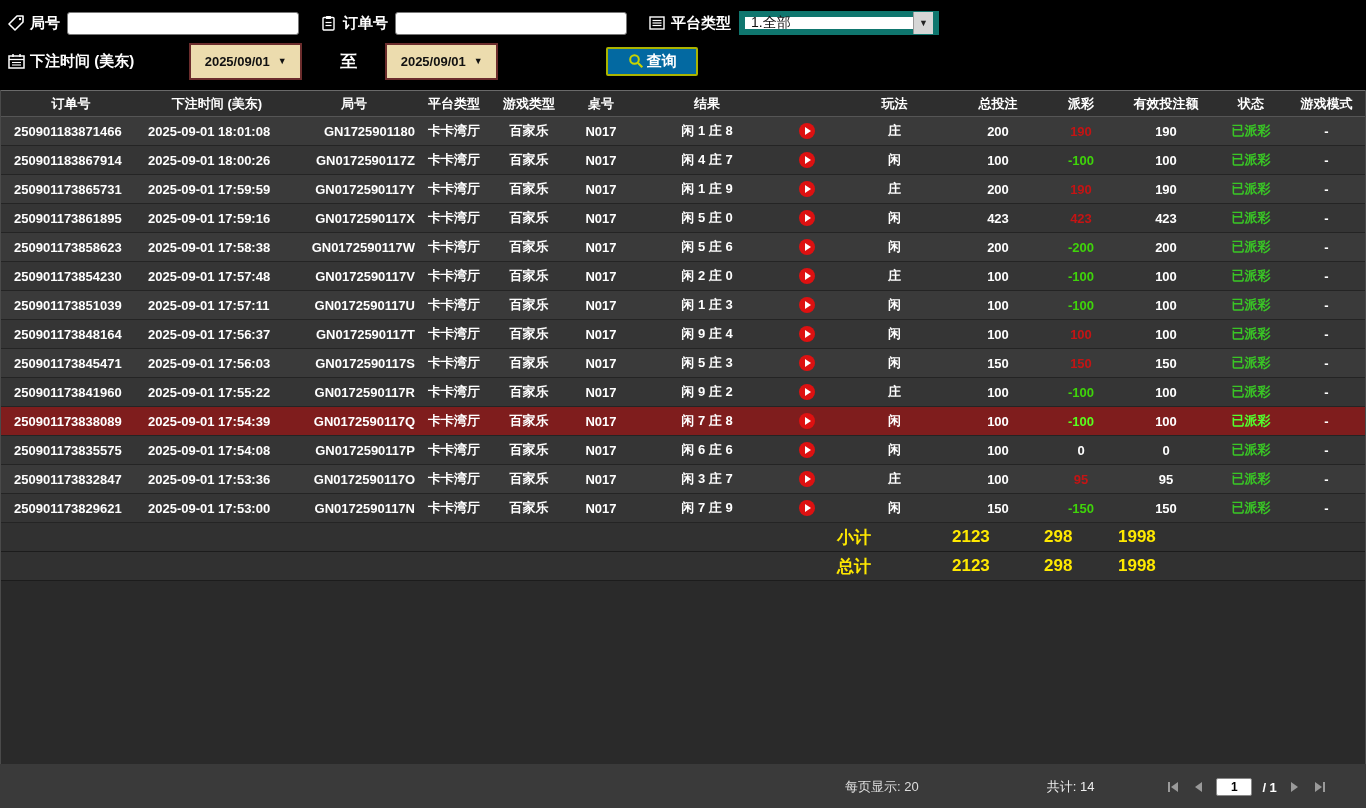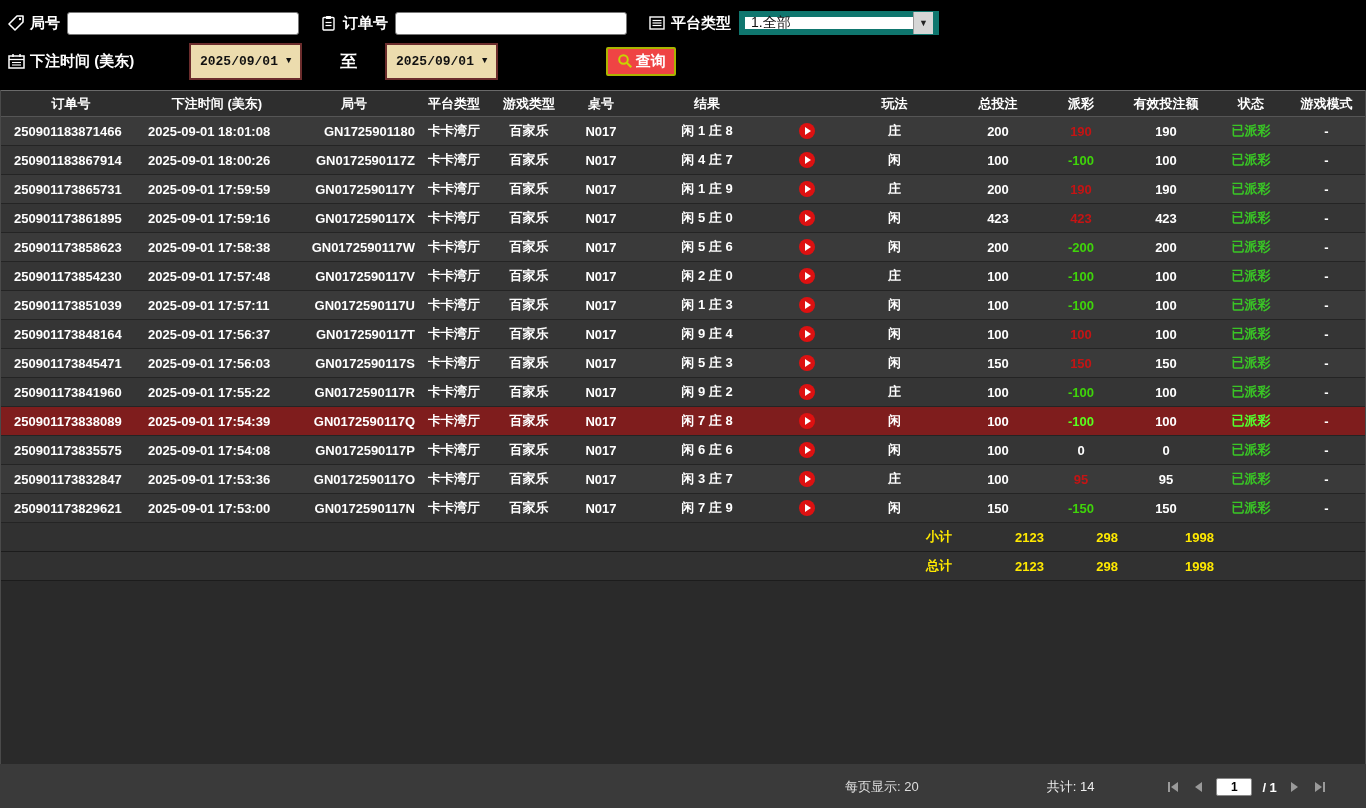"2025/09/01" .date-btn { font-family: Liberation Mono, monospace -> Liberation Sans, sans-serif }
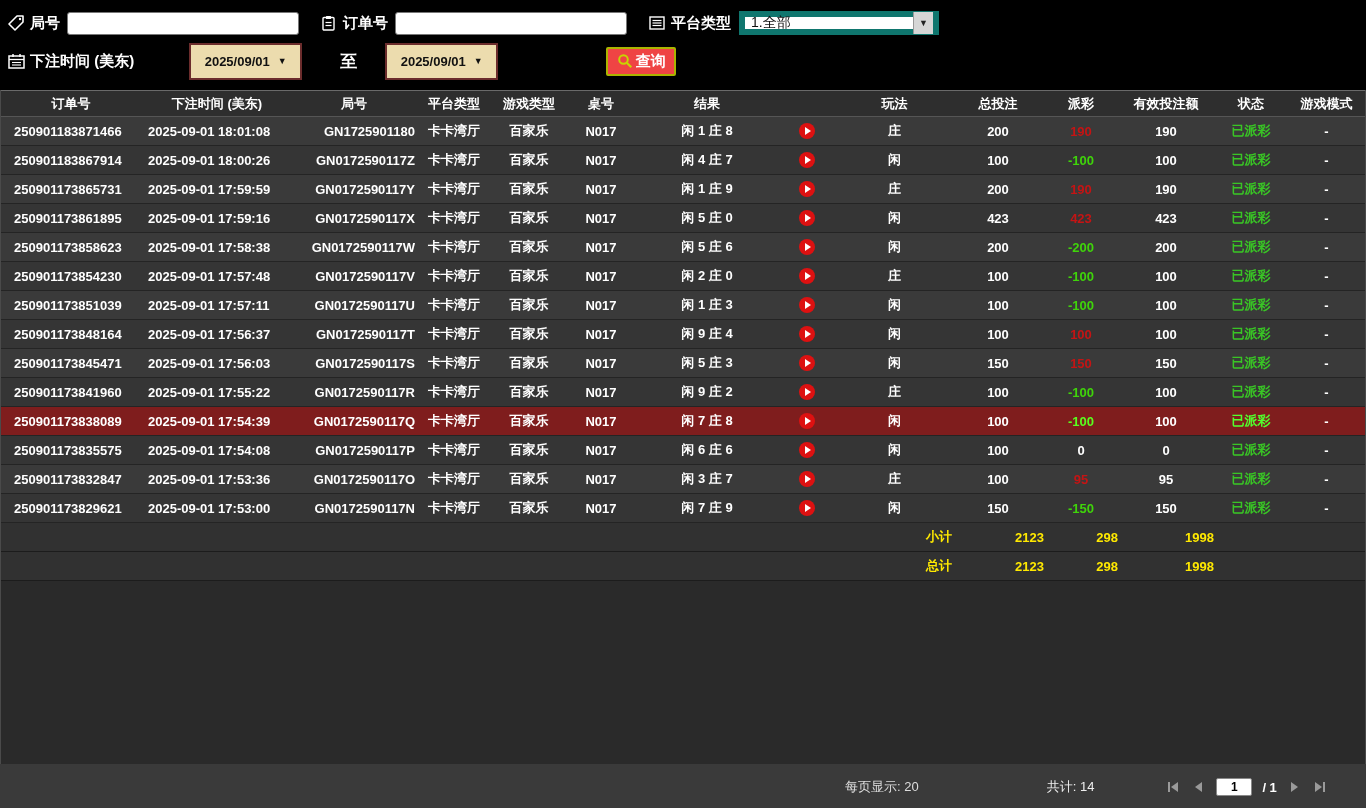"查询" .search-btn { background: #ef4444 -> #0369a1; width: 70px -> 92px }
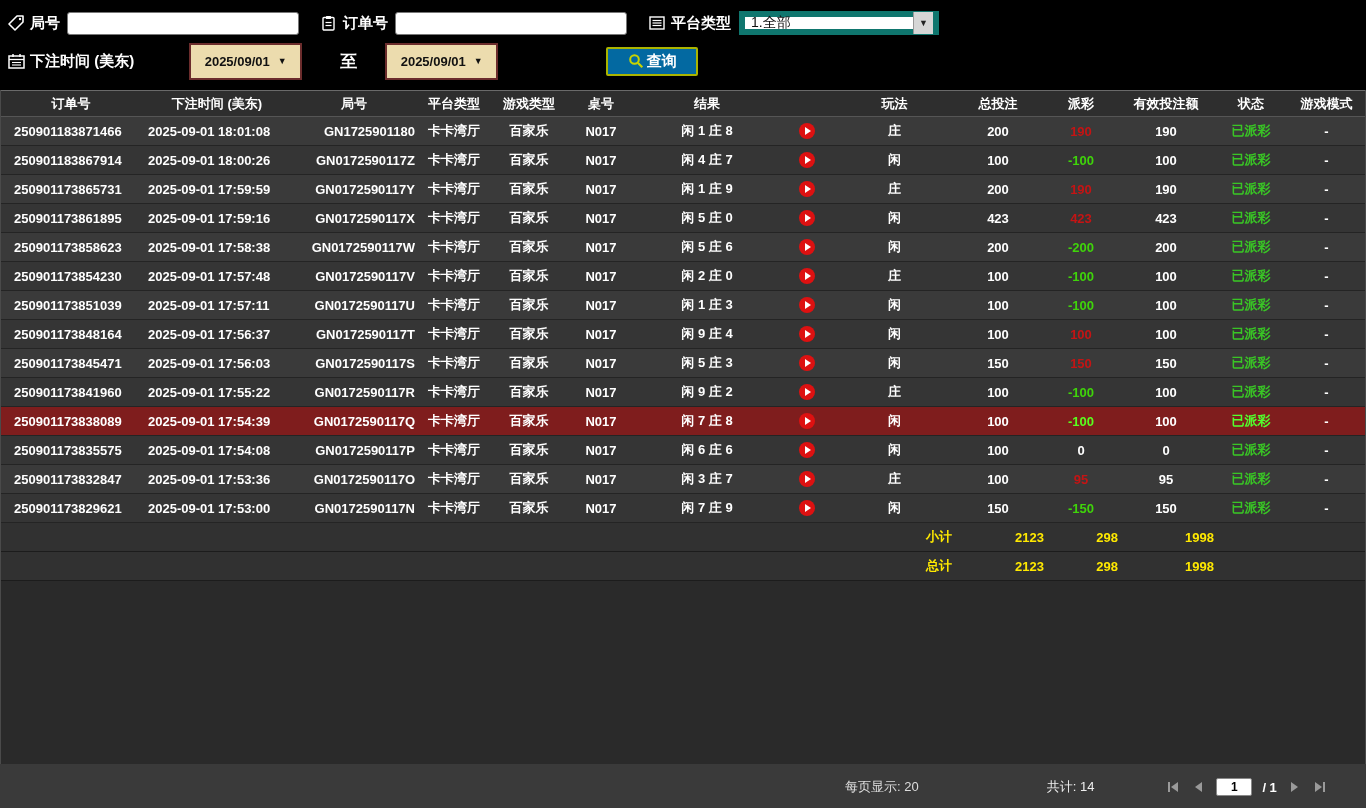"小计" .sum-cell { font-size: 13px -> 17px; text-align: right -> left }
